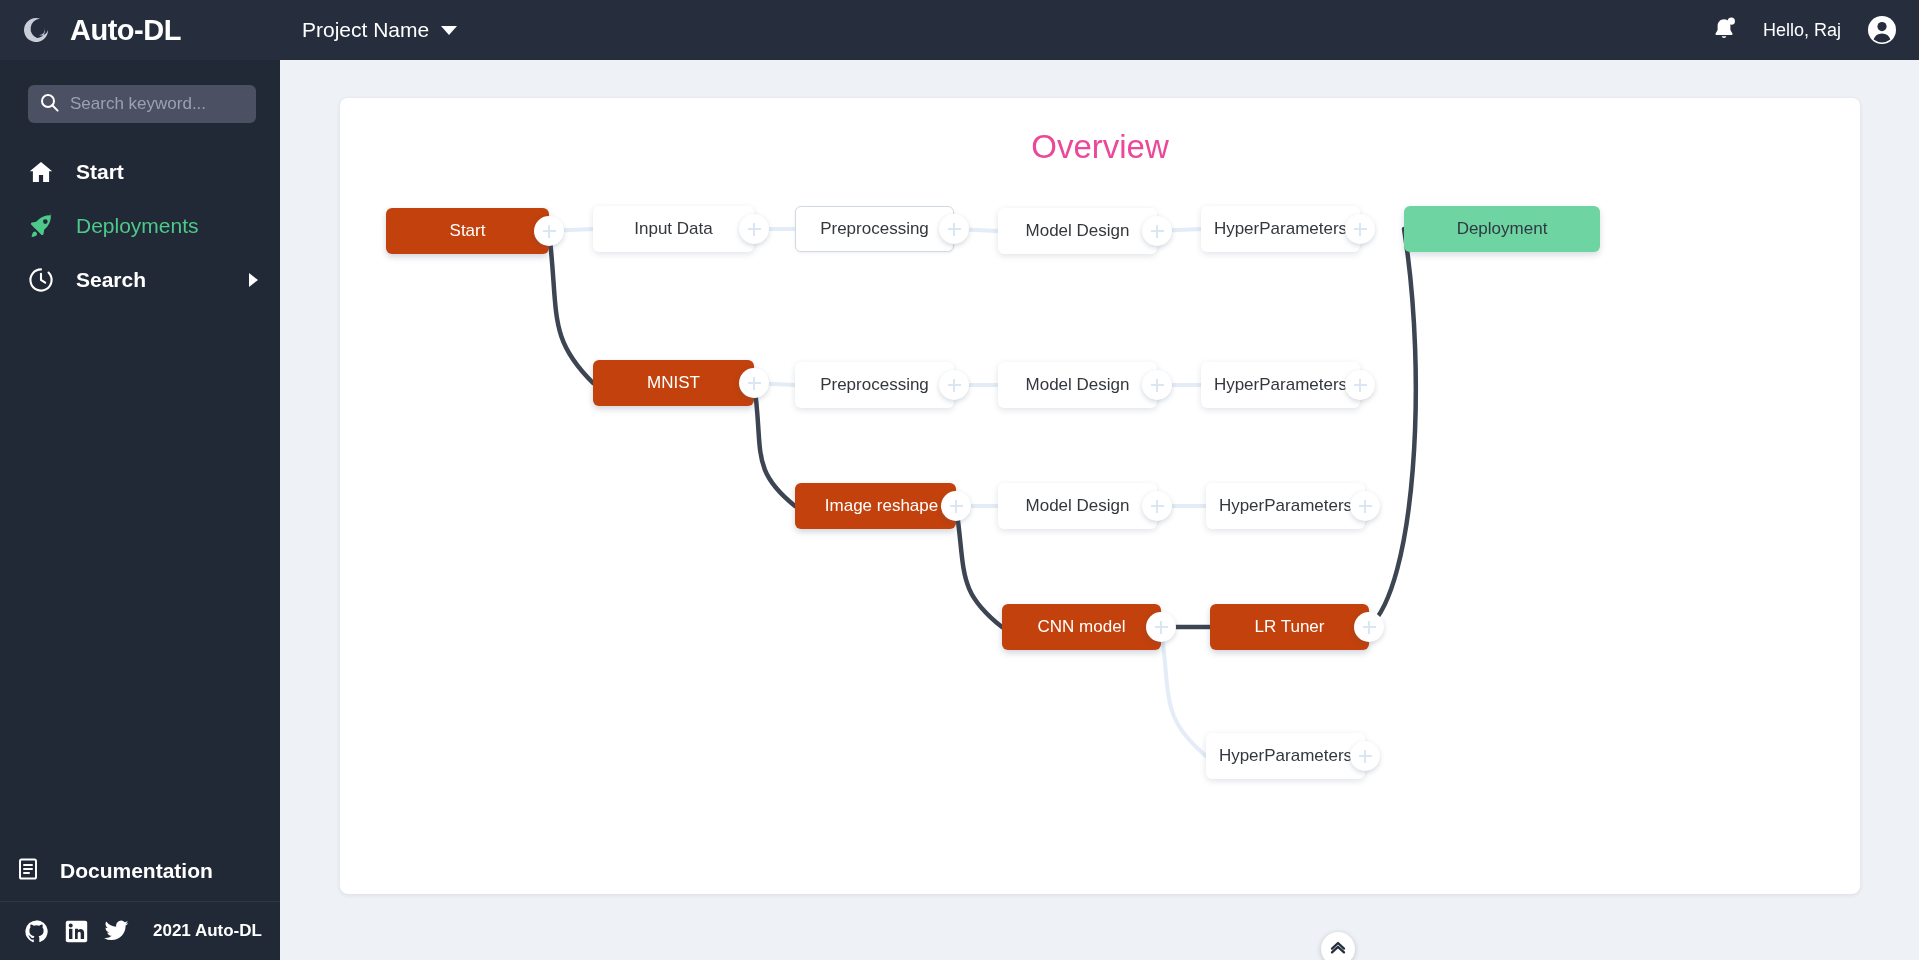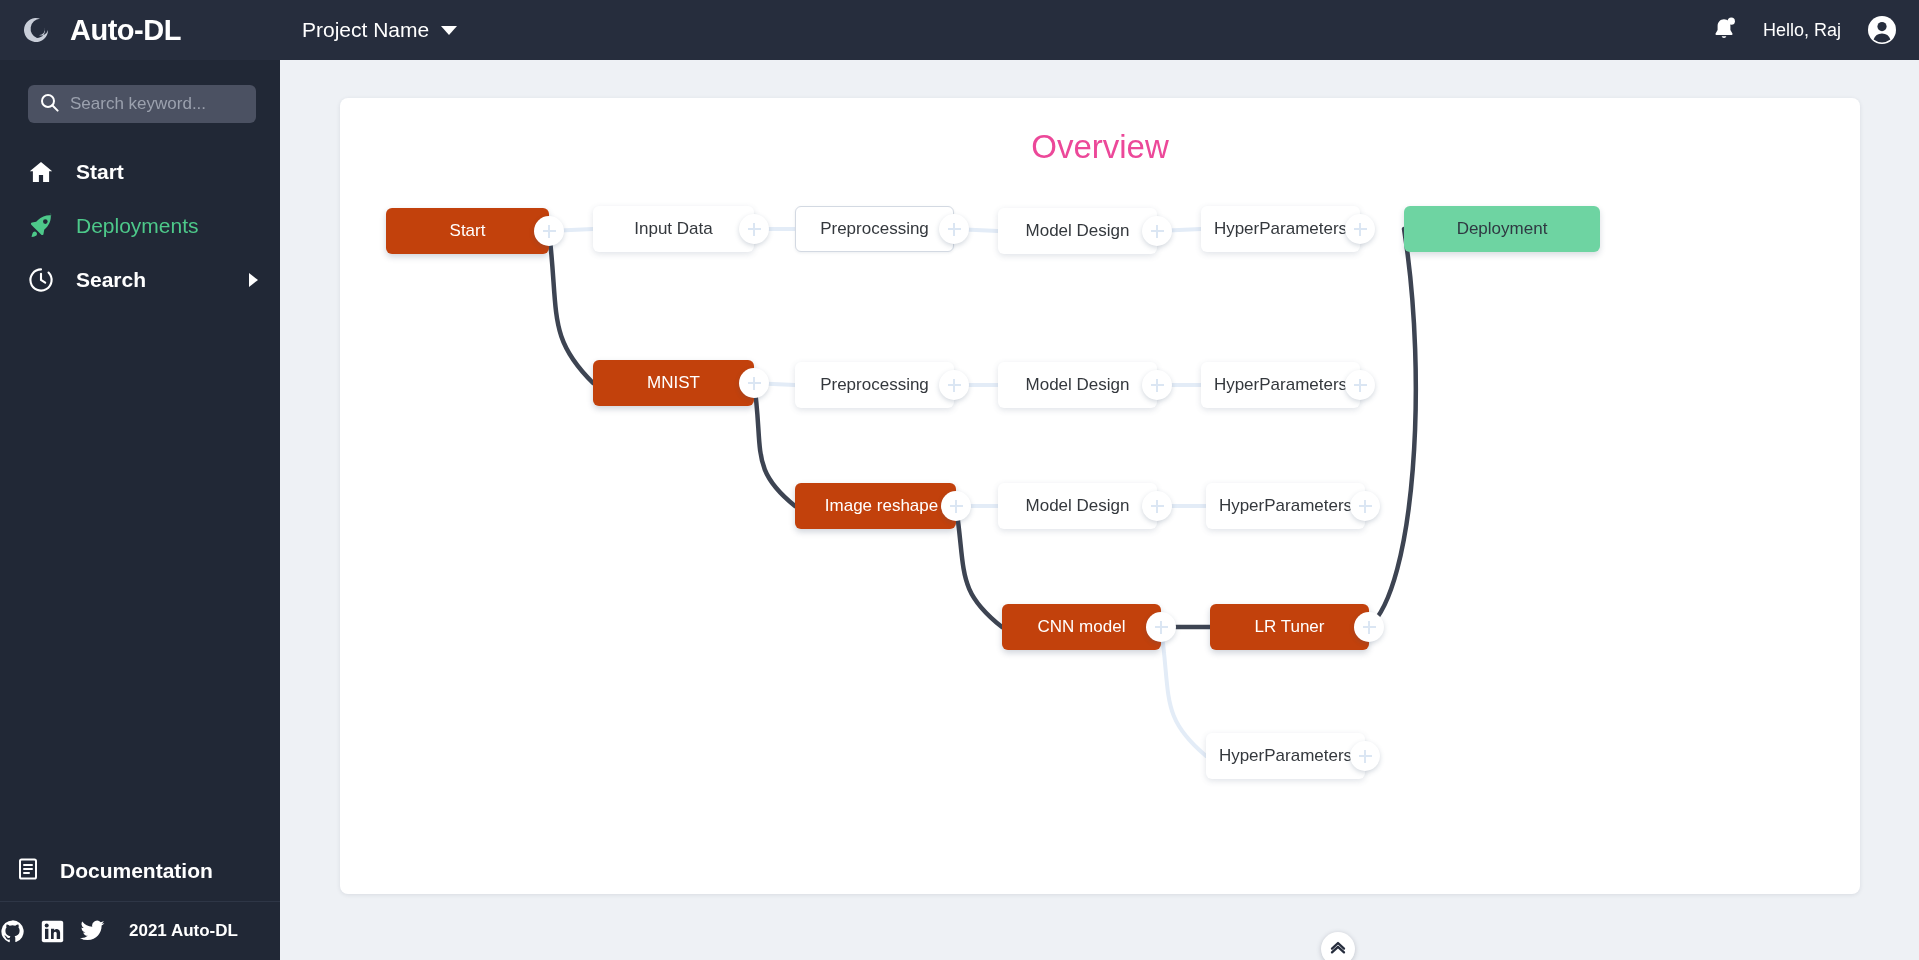"2021 Auto-DL" #social-row { padding-left: none -> 24px }
